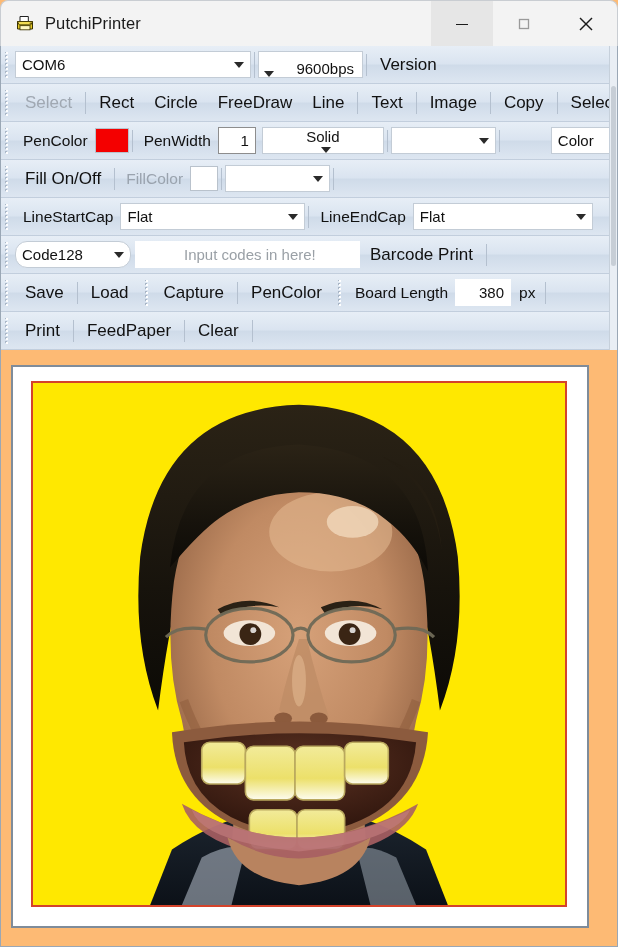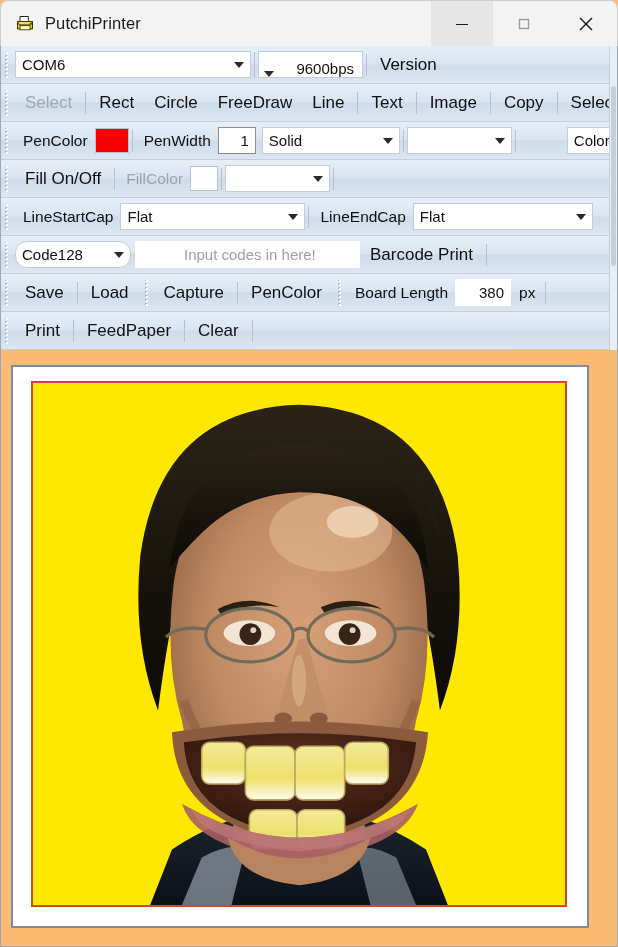"Solid" div.combo { flex-direction: none -> column; width: 138px -> 122px }
